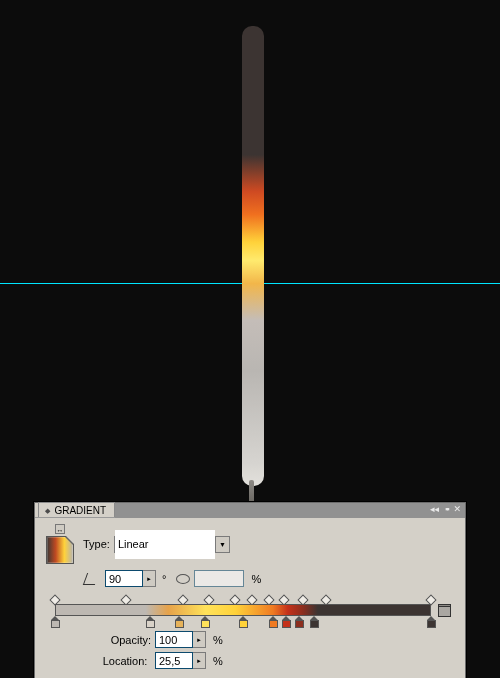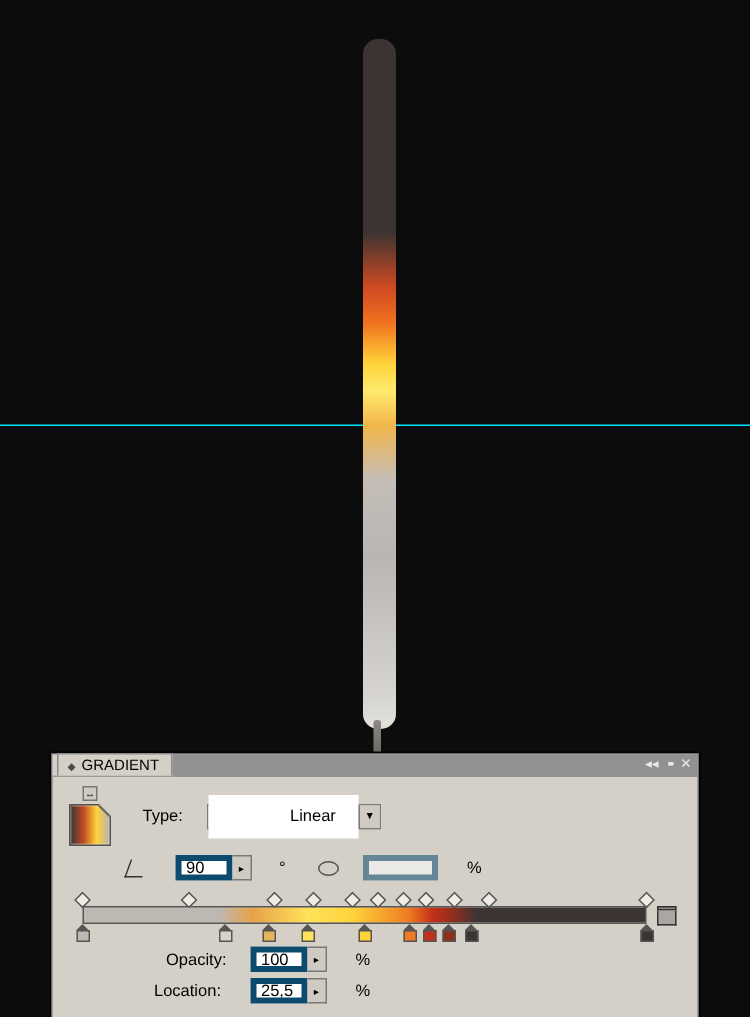"Type:" .row { gap: 16px -> 4px }
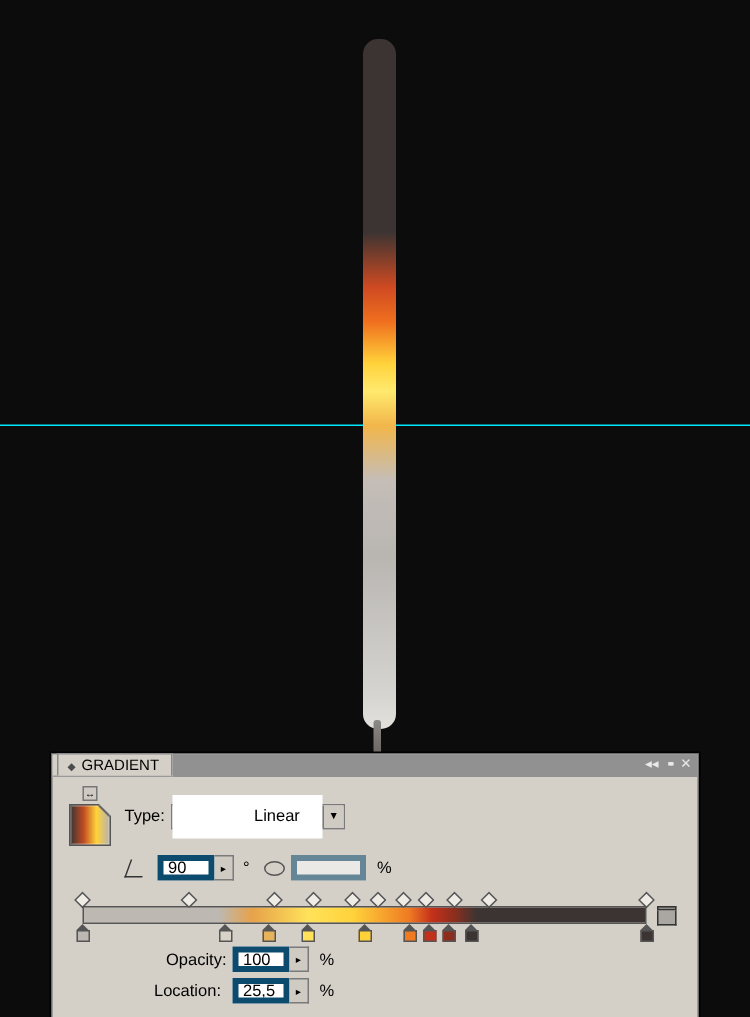"Linear" .dropdown input { padding: 0 15px -> 0 3px; text-align: right -> none }
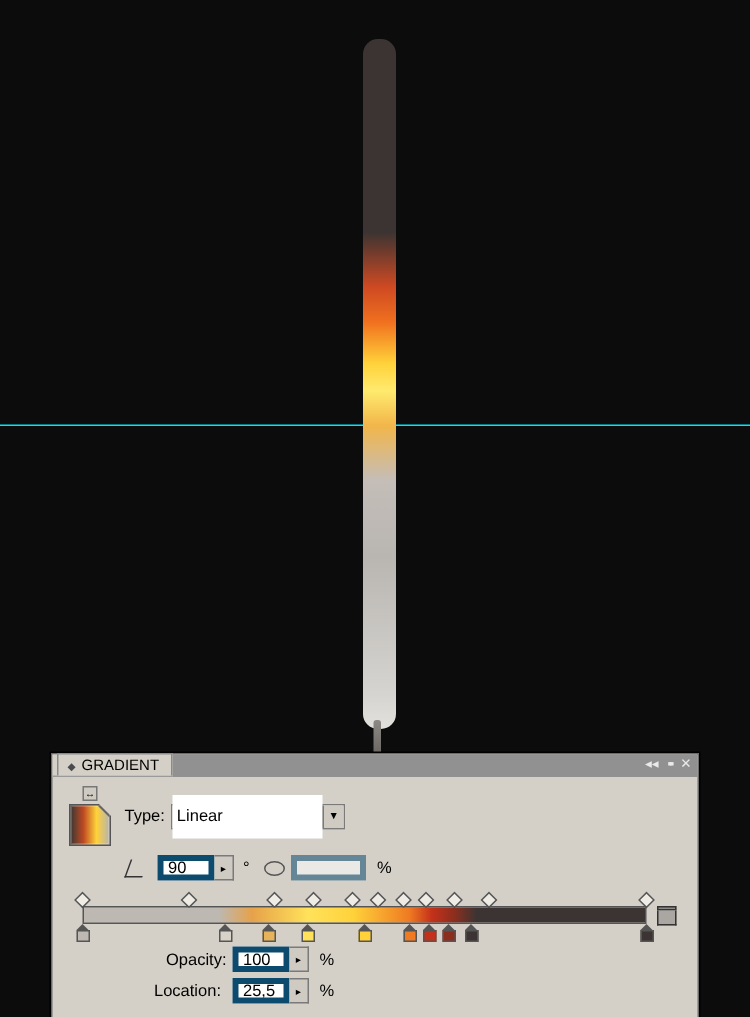"90" .num-field input { border: 4px solid #0c4a6e -> 1px solid #0c4a6e }
